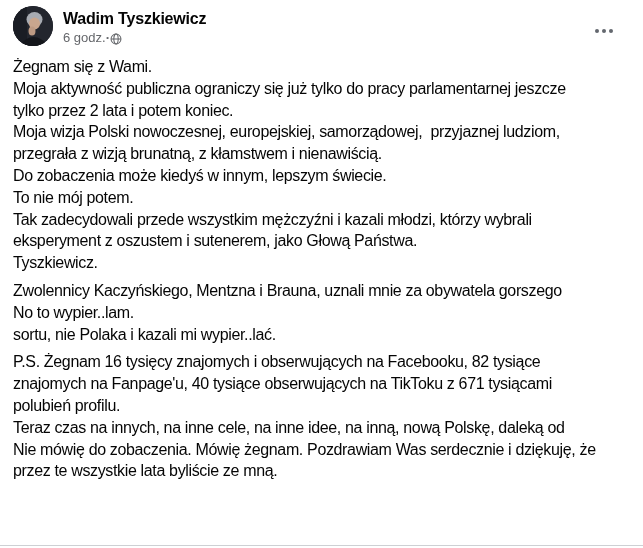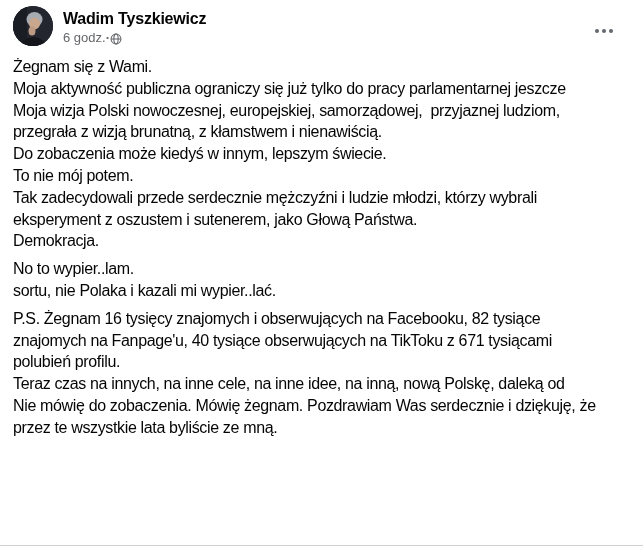"tylko przez 2 lata i" div.text-line { html: none -> <div>tylko przez 2 lata i potem koniec.</div> }
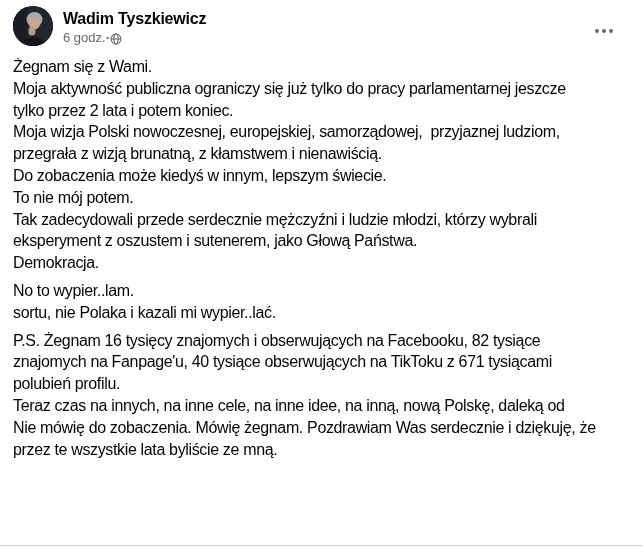"Tak zadecydowali przede serdecznie" div.text-line { text: serdecznie mężczyźni i ludzie -> wszystkim mężczyźni i kazali }
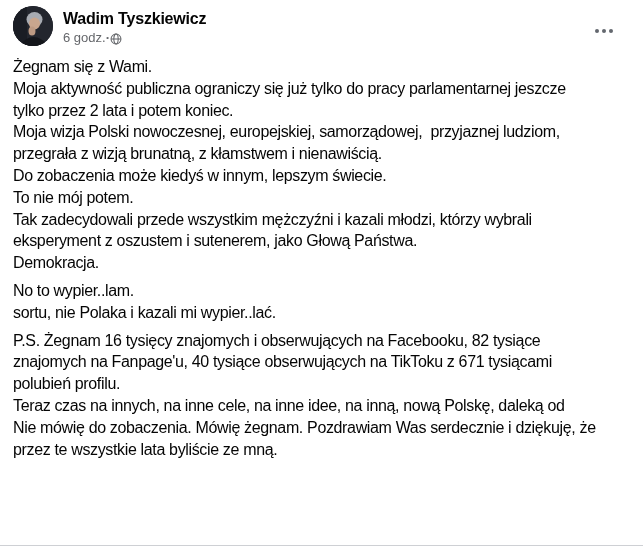"Demokracja." div.text-line { text: Demokracja -> Tyszkiewicz }
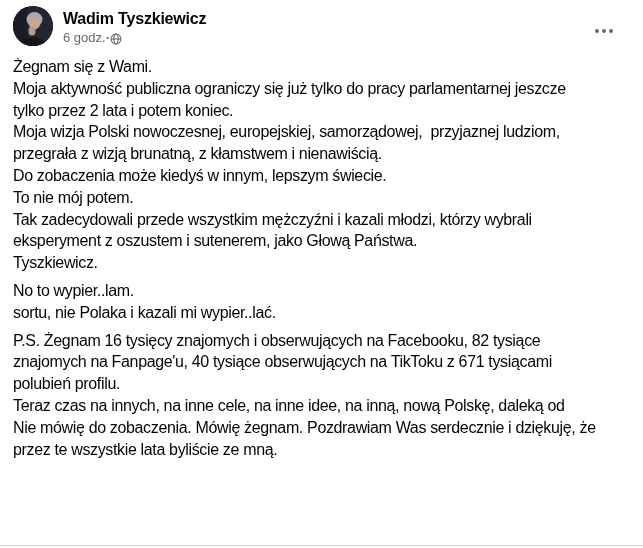"Zwolennicy Kaczyńskiego, Mentzna i" div.text-line { html: none -> <div>Zwolennicy Kaczyńskiego, Mentzna i Brauna, uznali mnie za obywatela gorszego</div> }
